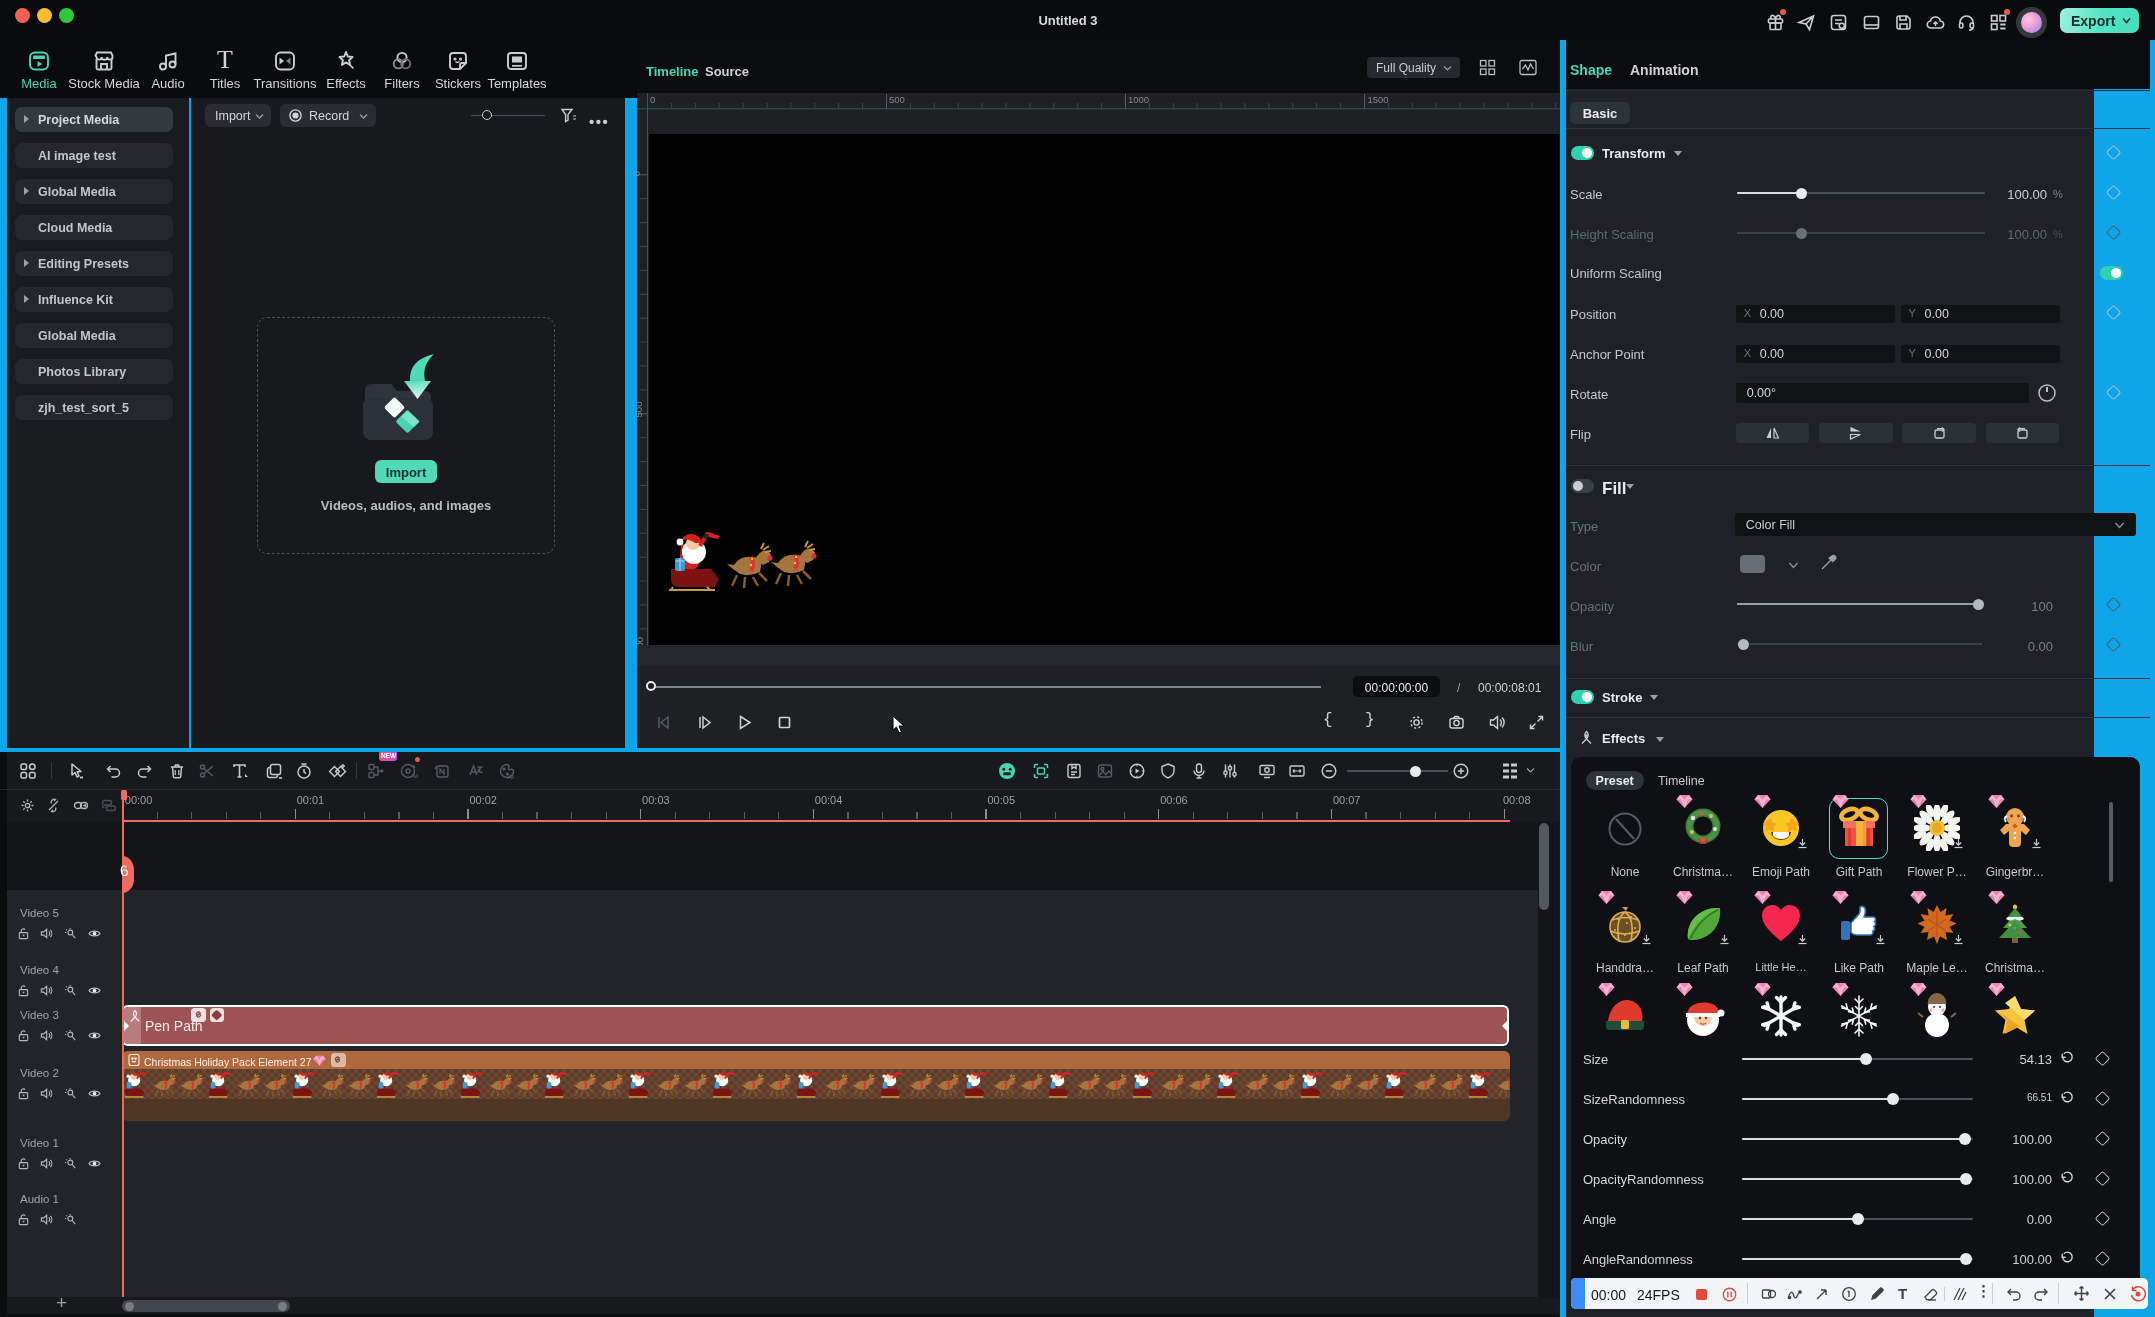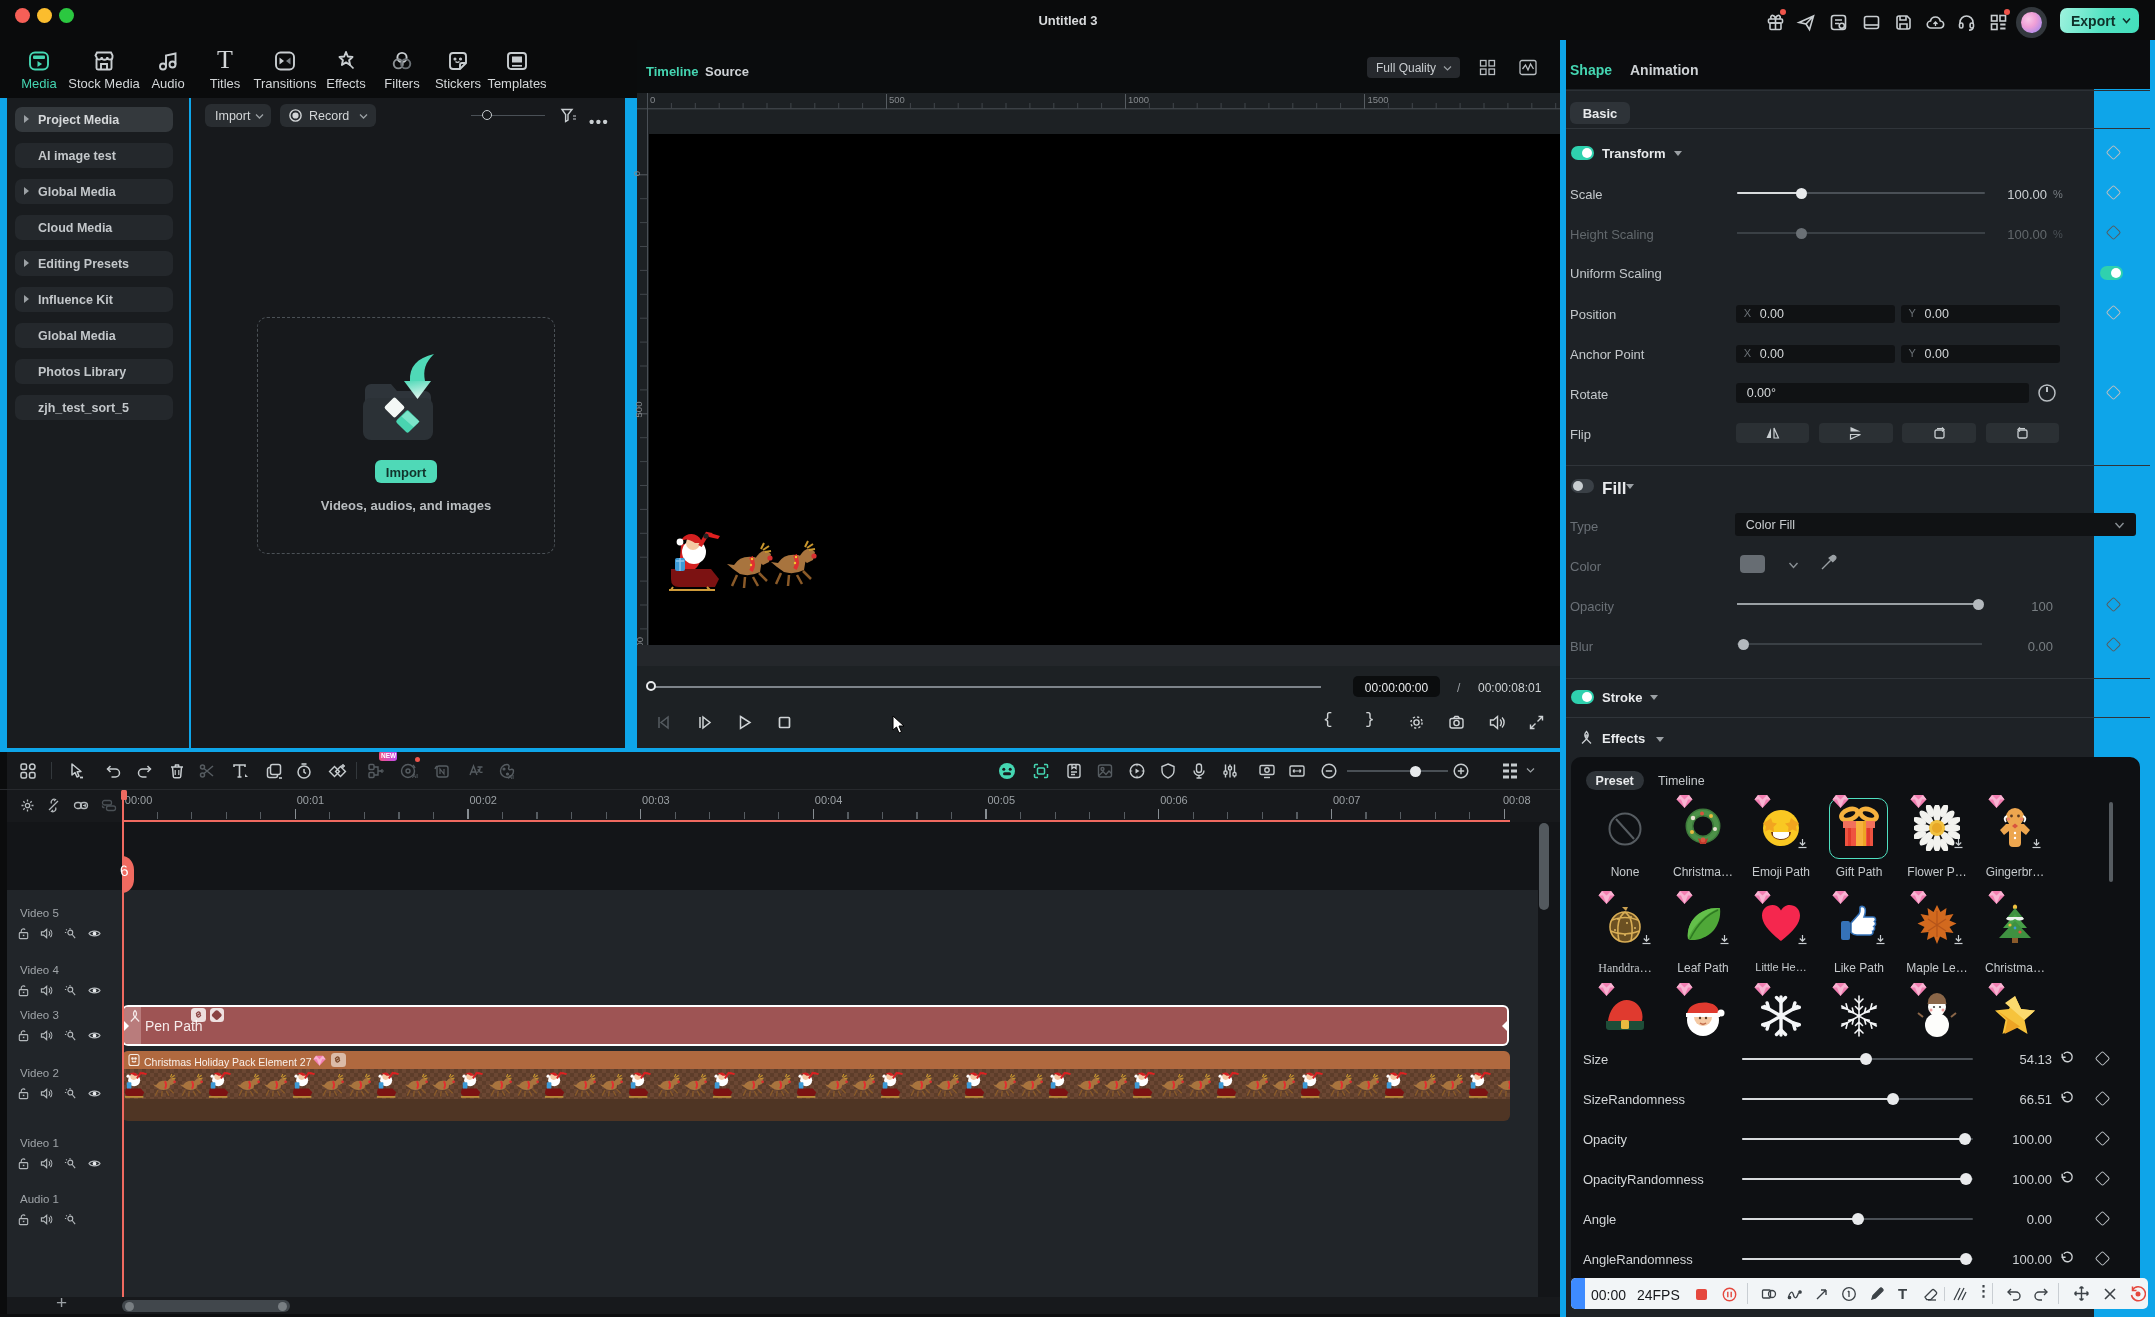"Handdra…" div.ab { font-family: Liberation Serif, serif -> none }
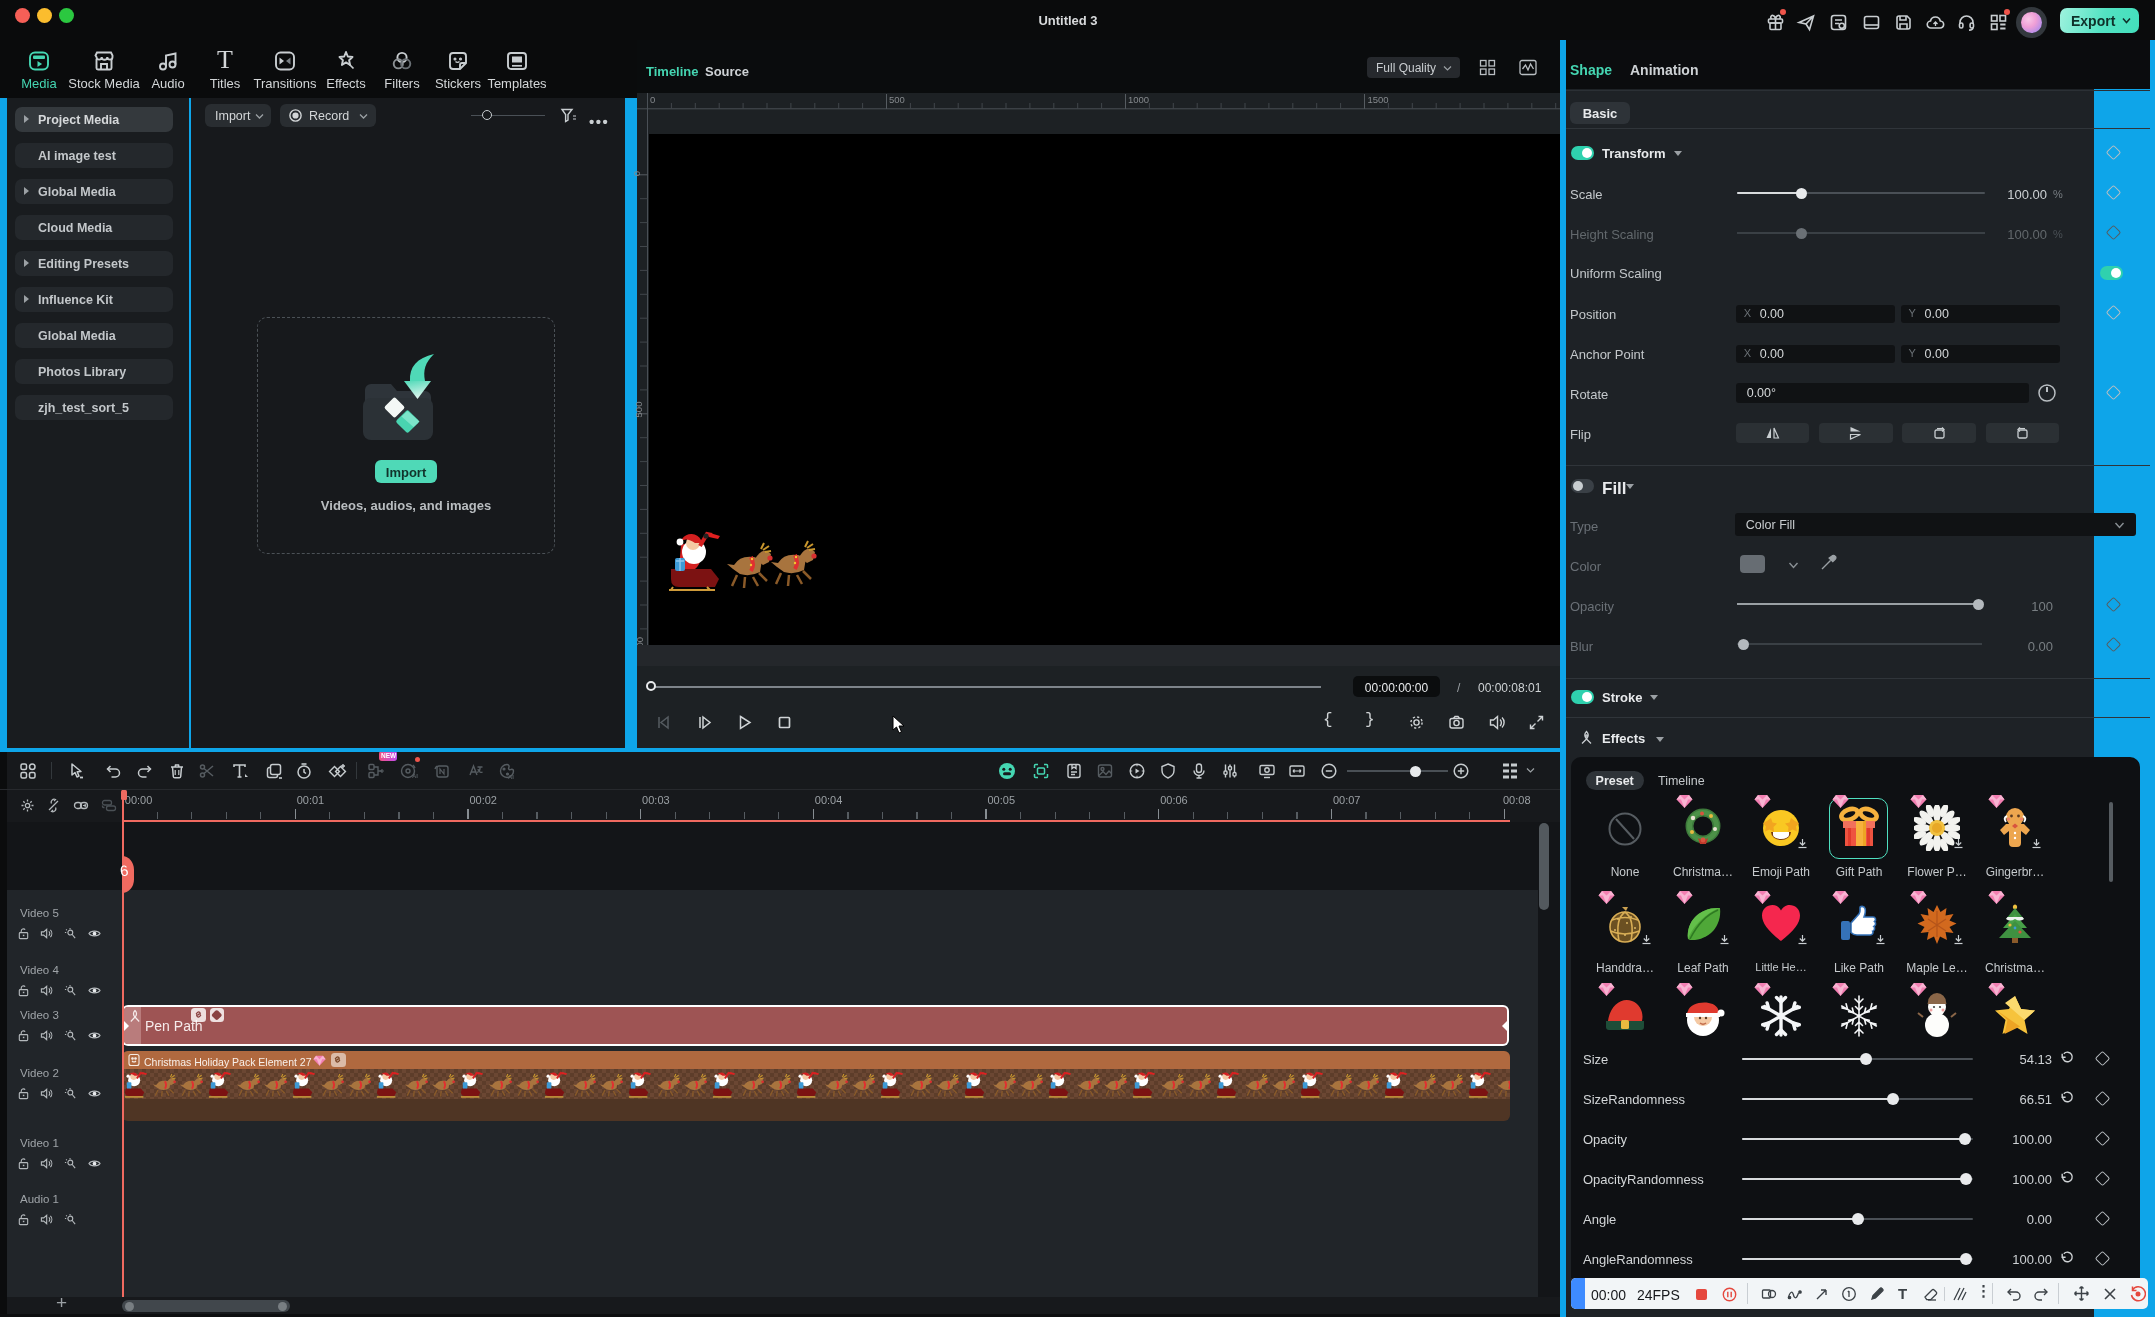"66.51" div.ab { font-size: 13px -> 10px }
